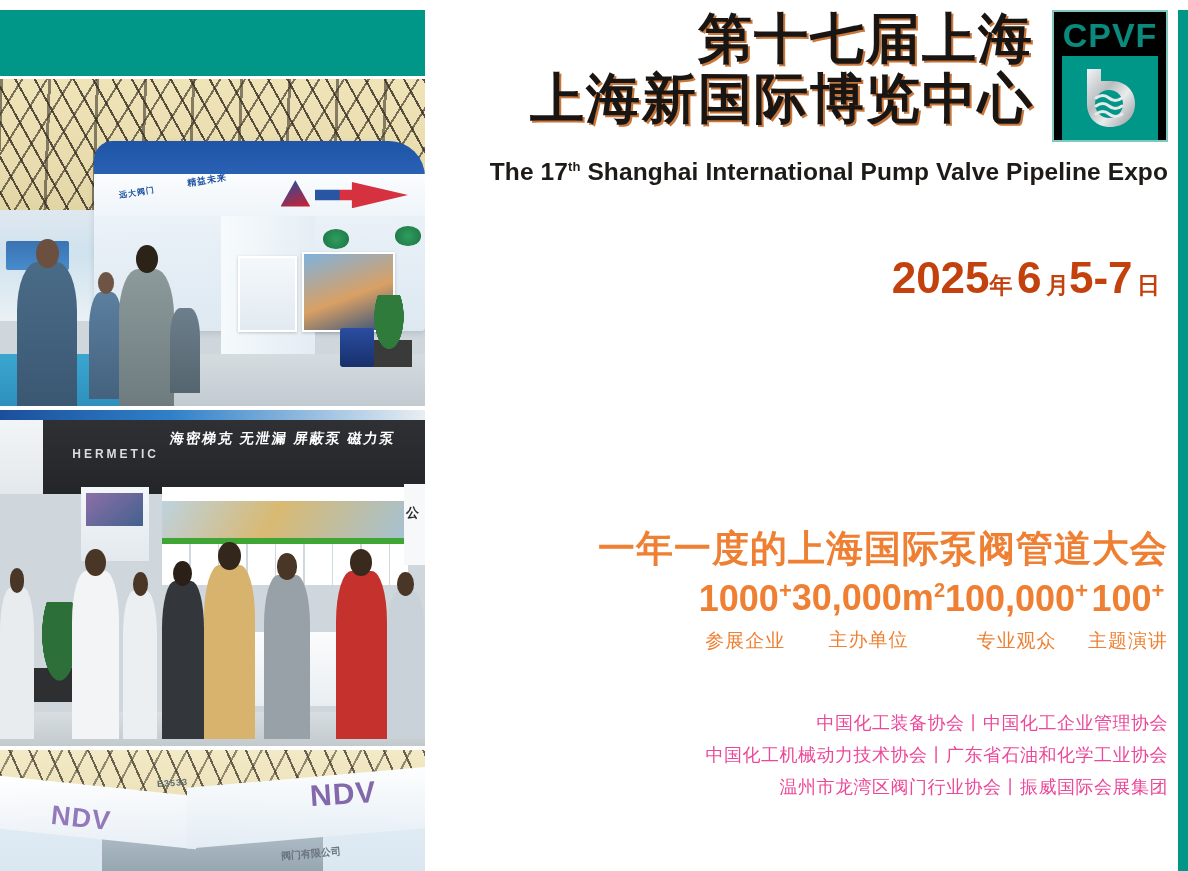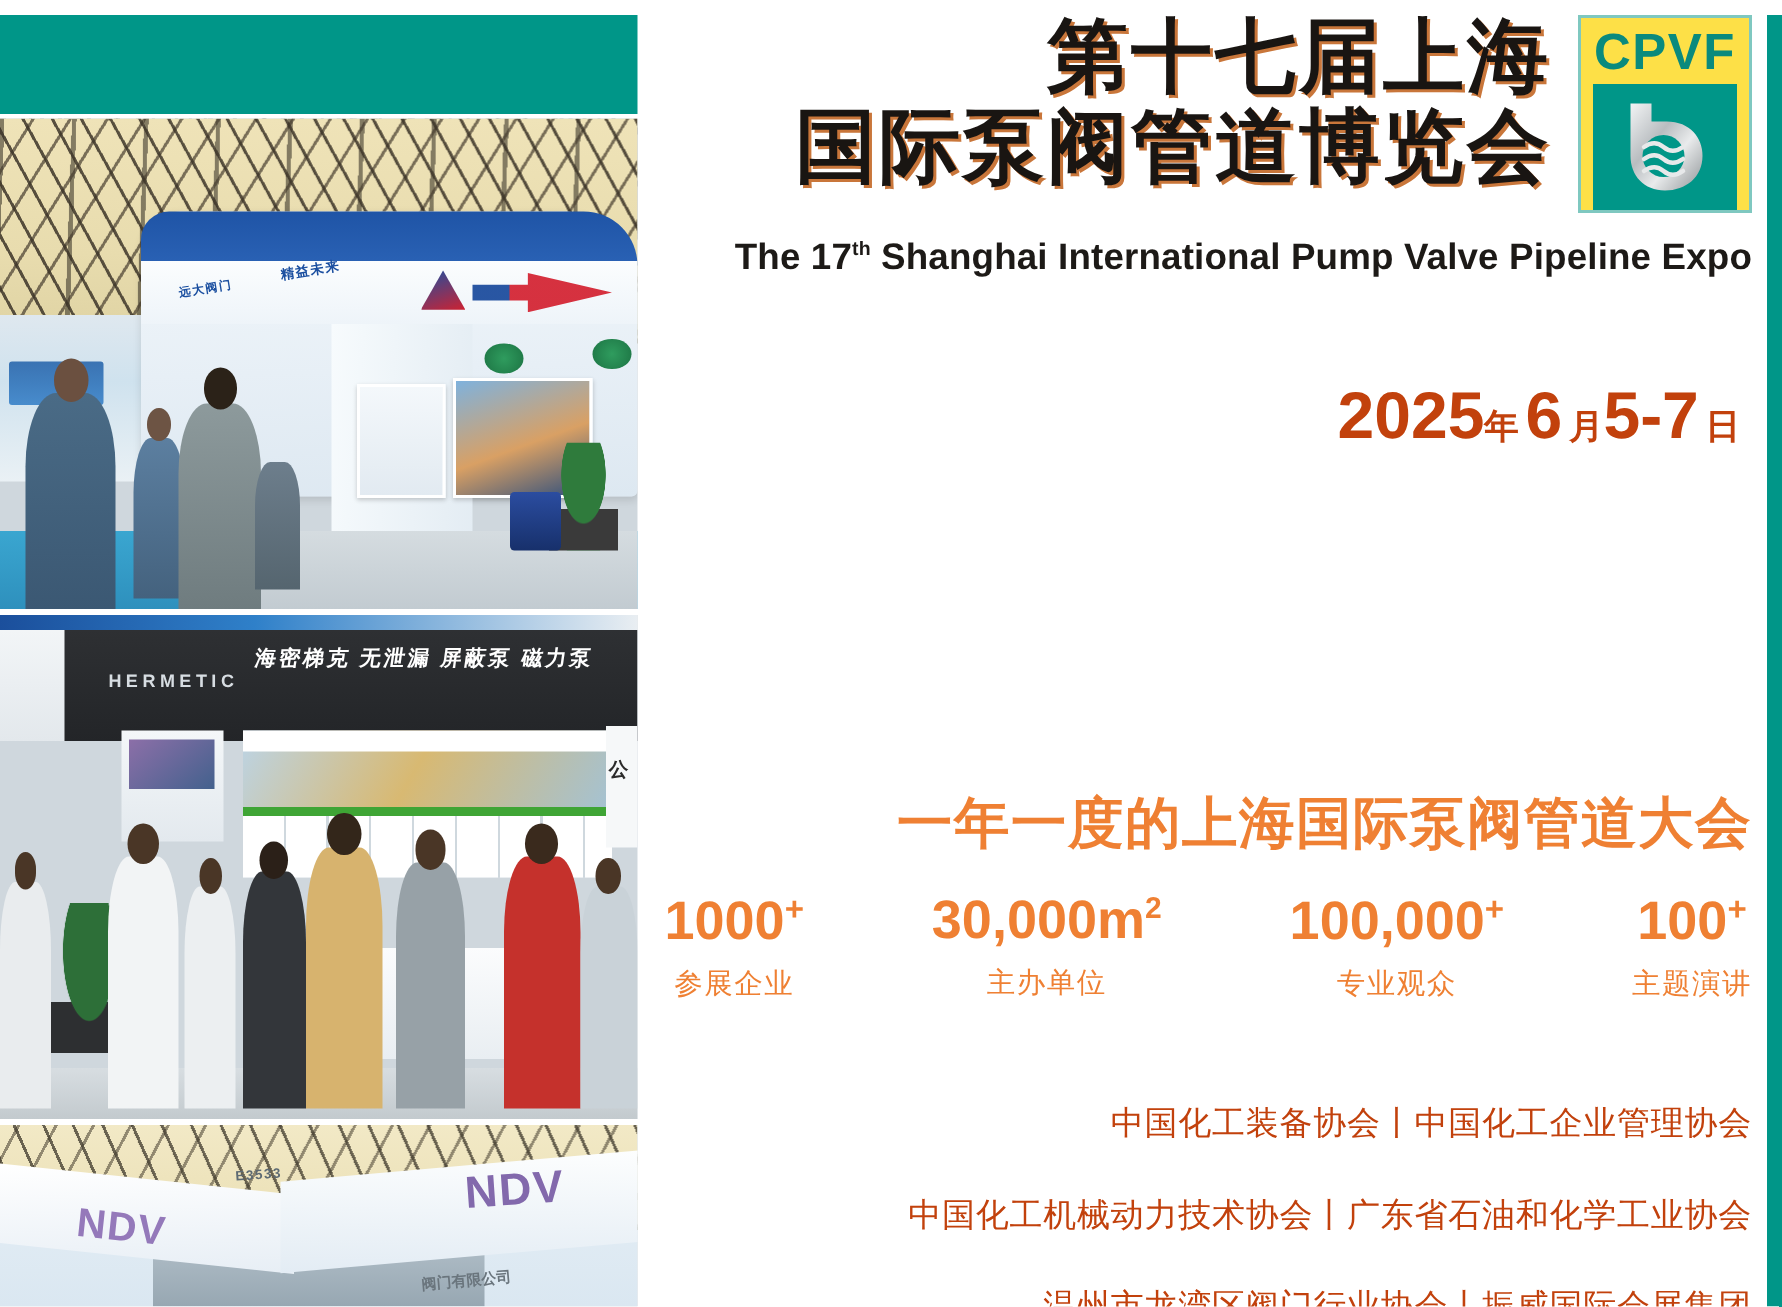"CPVF" .logo { background: #fde047 -> #000000 }
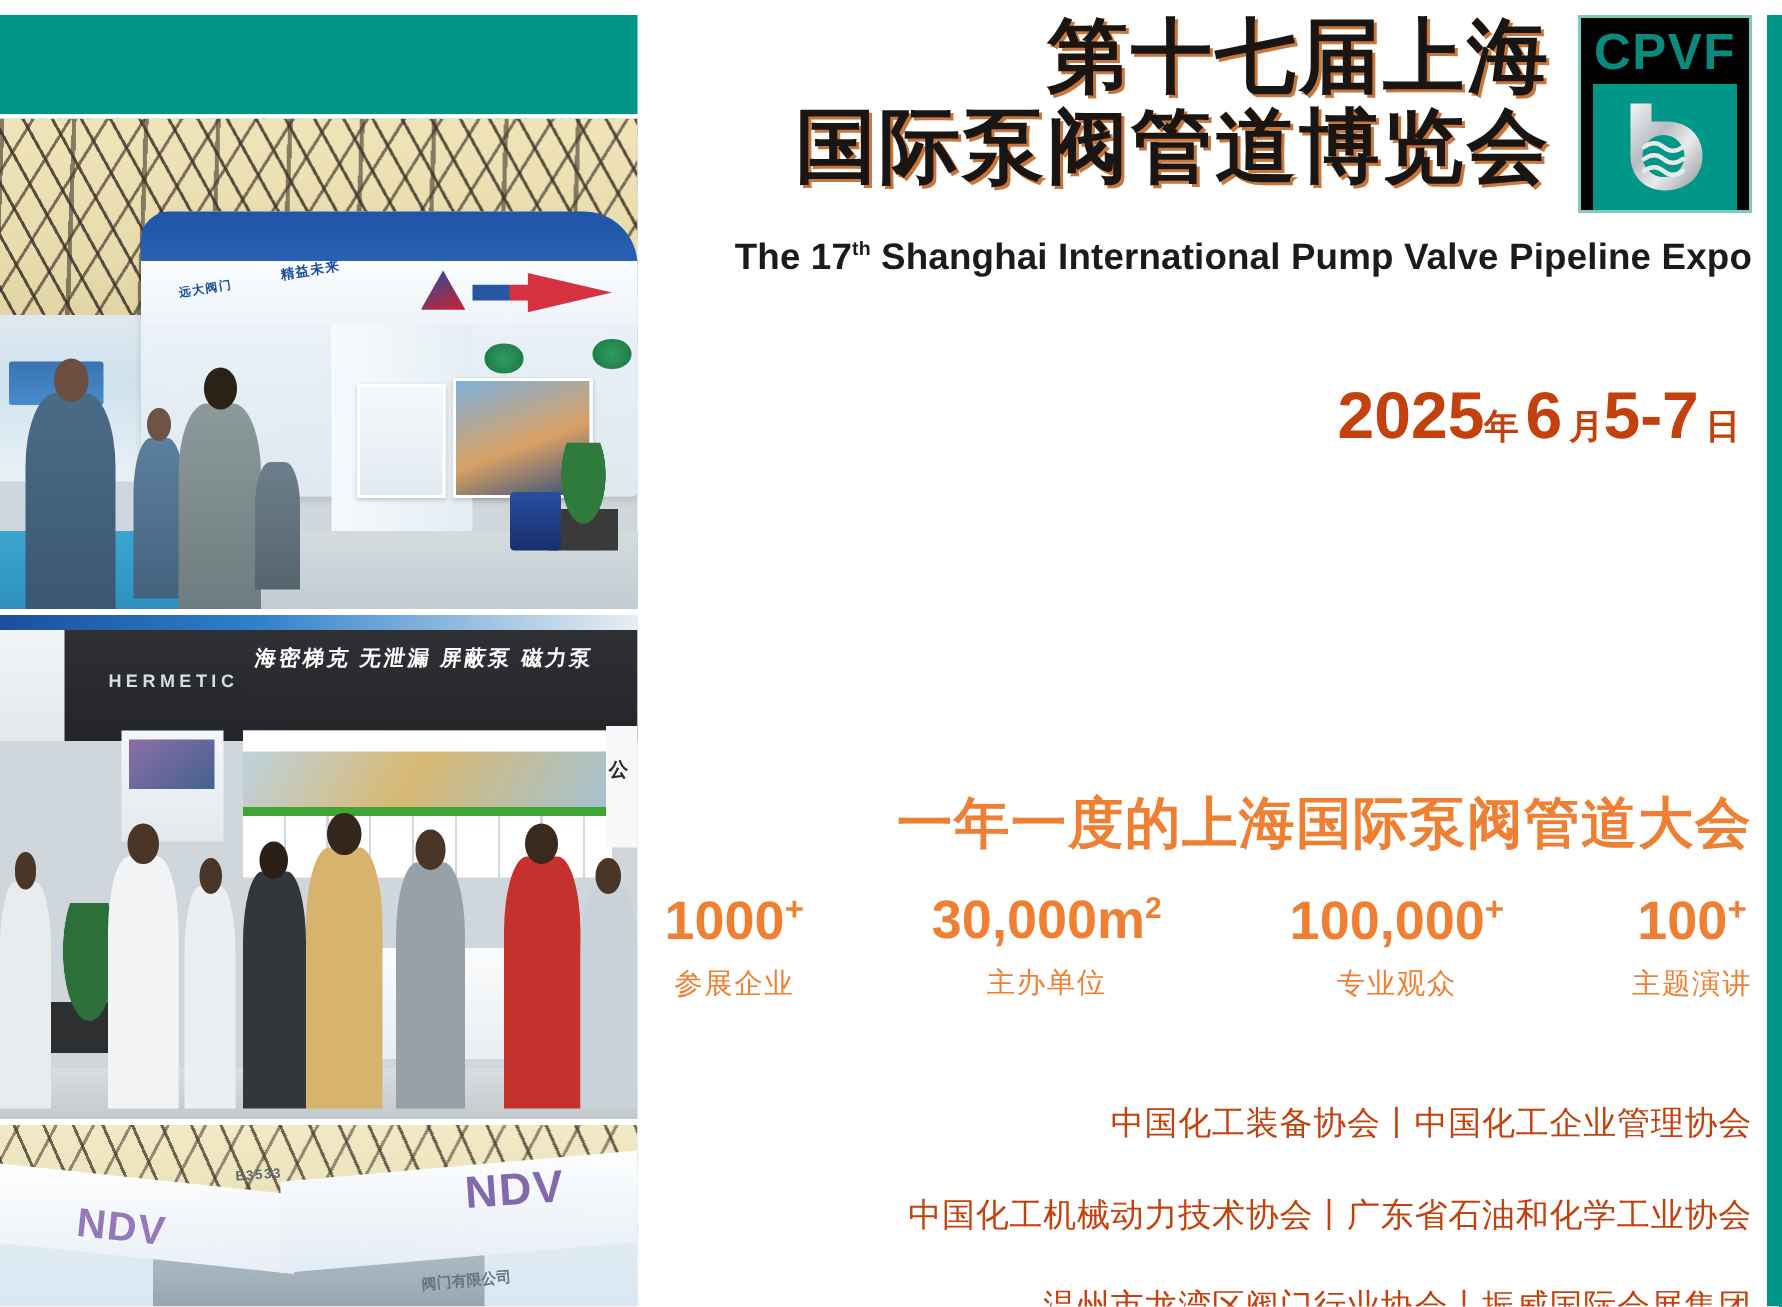"国际泵阀管道博览会" div { text: 国际泵阀管道博览会 -> 上海新国际博览中心 }
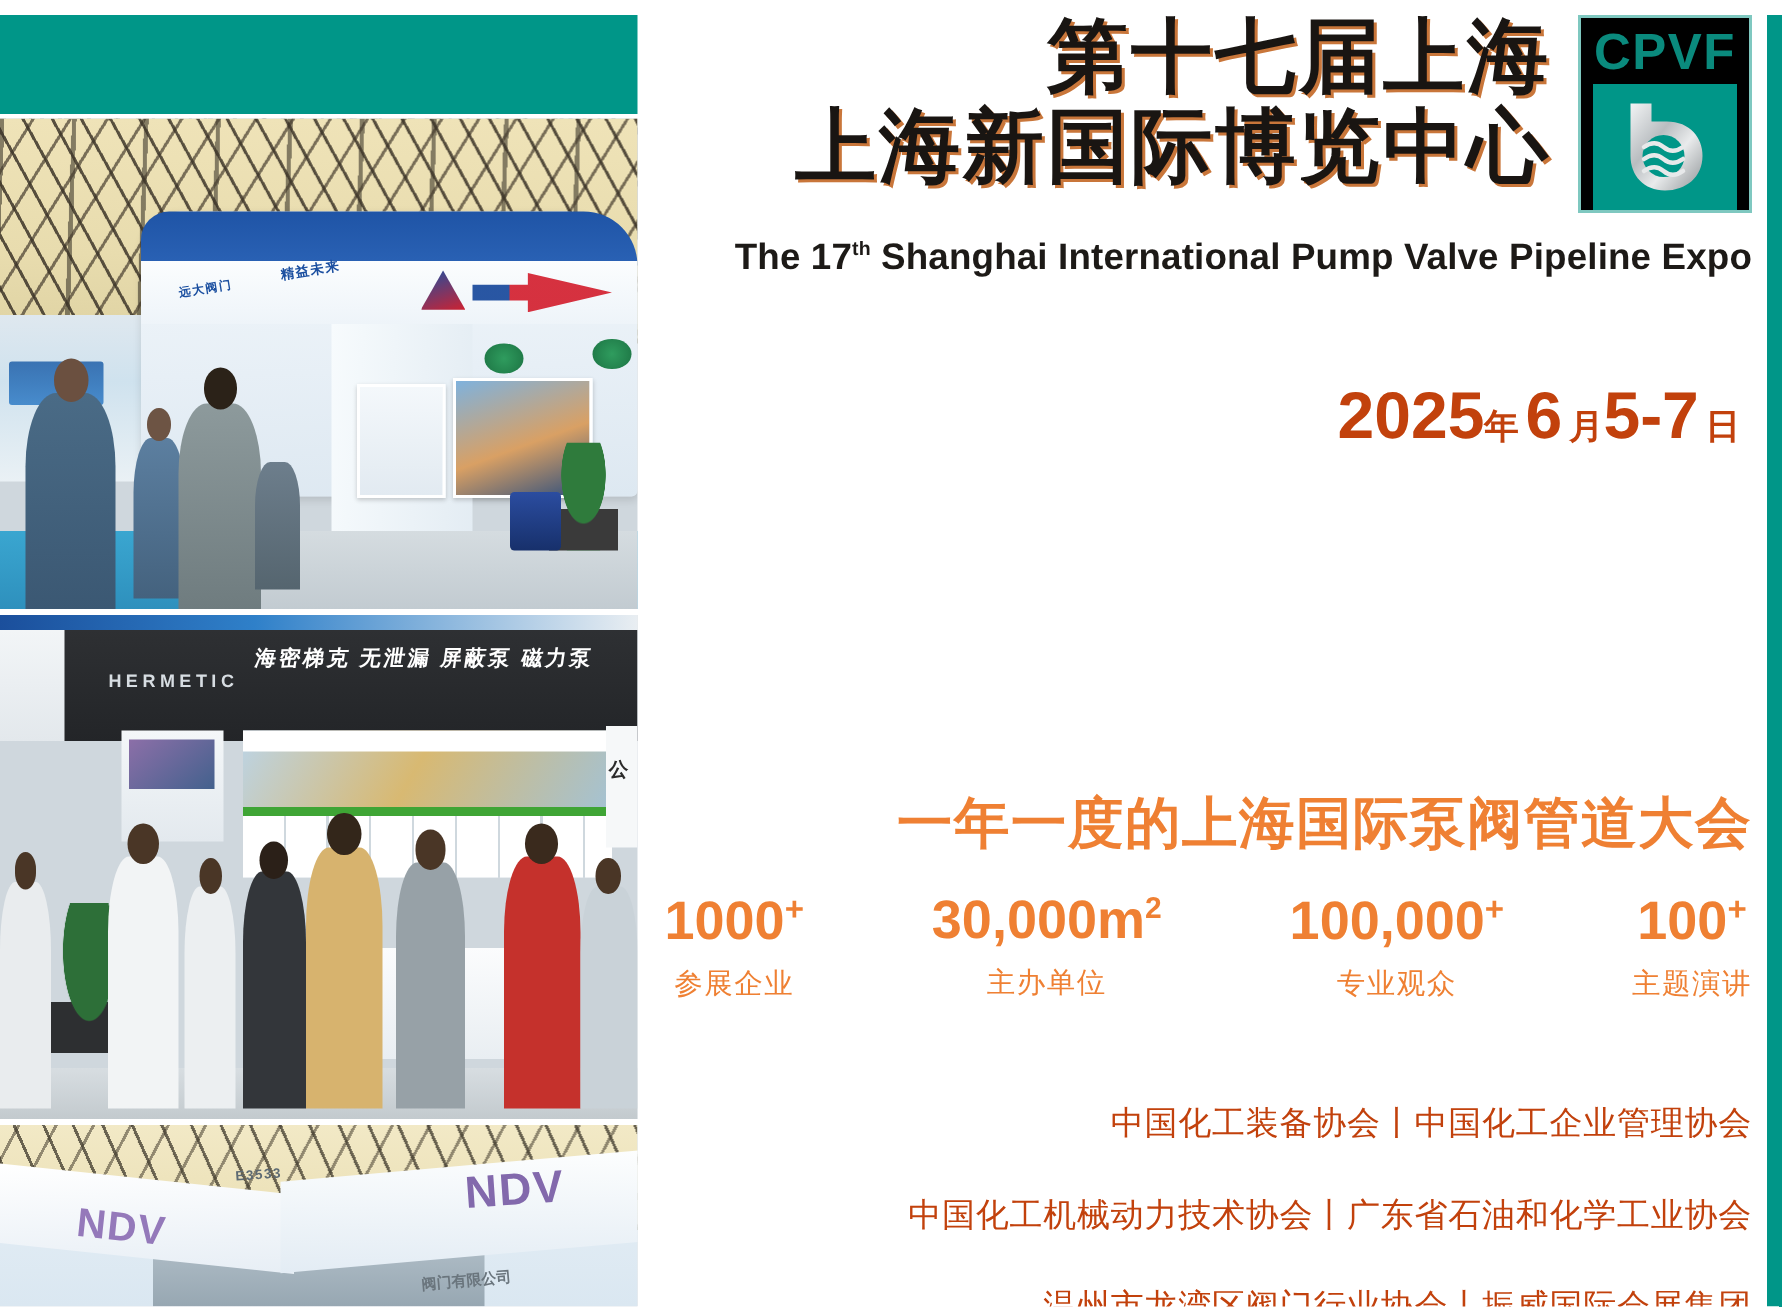"1000+" .stats { justify-content: space-between -> flex-end; top: 595px -> 580px }
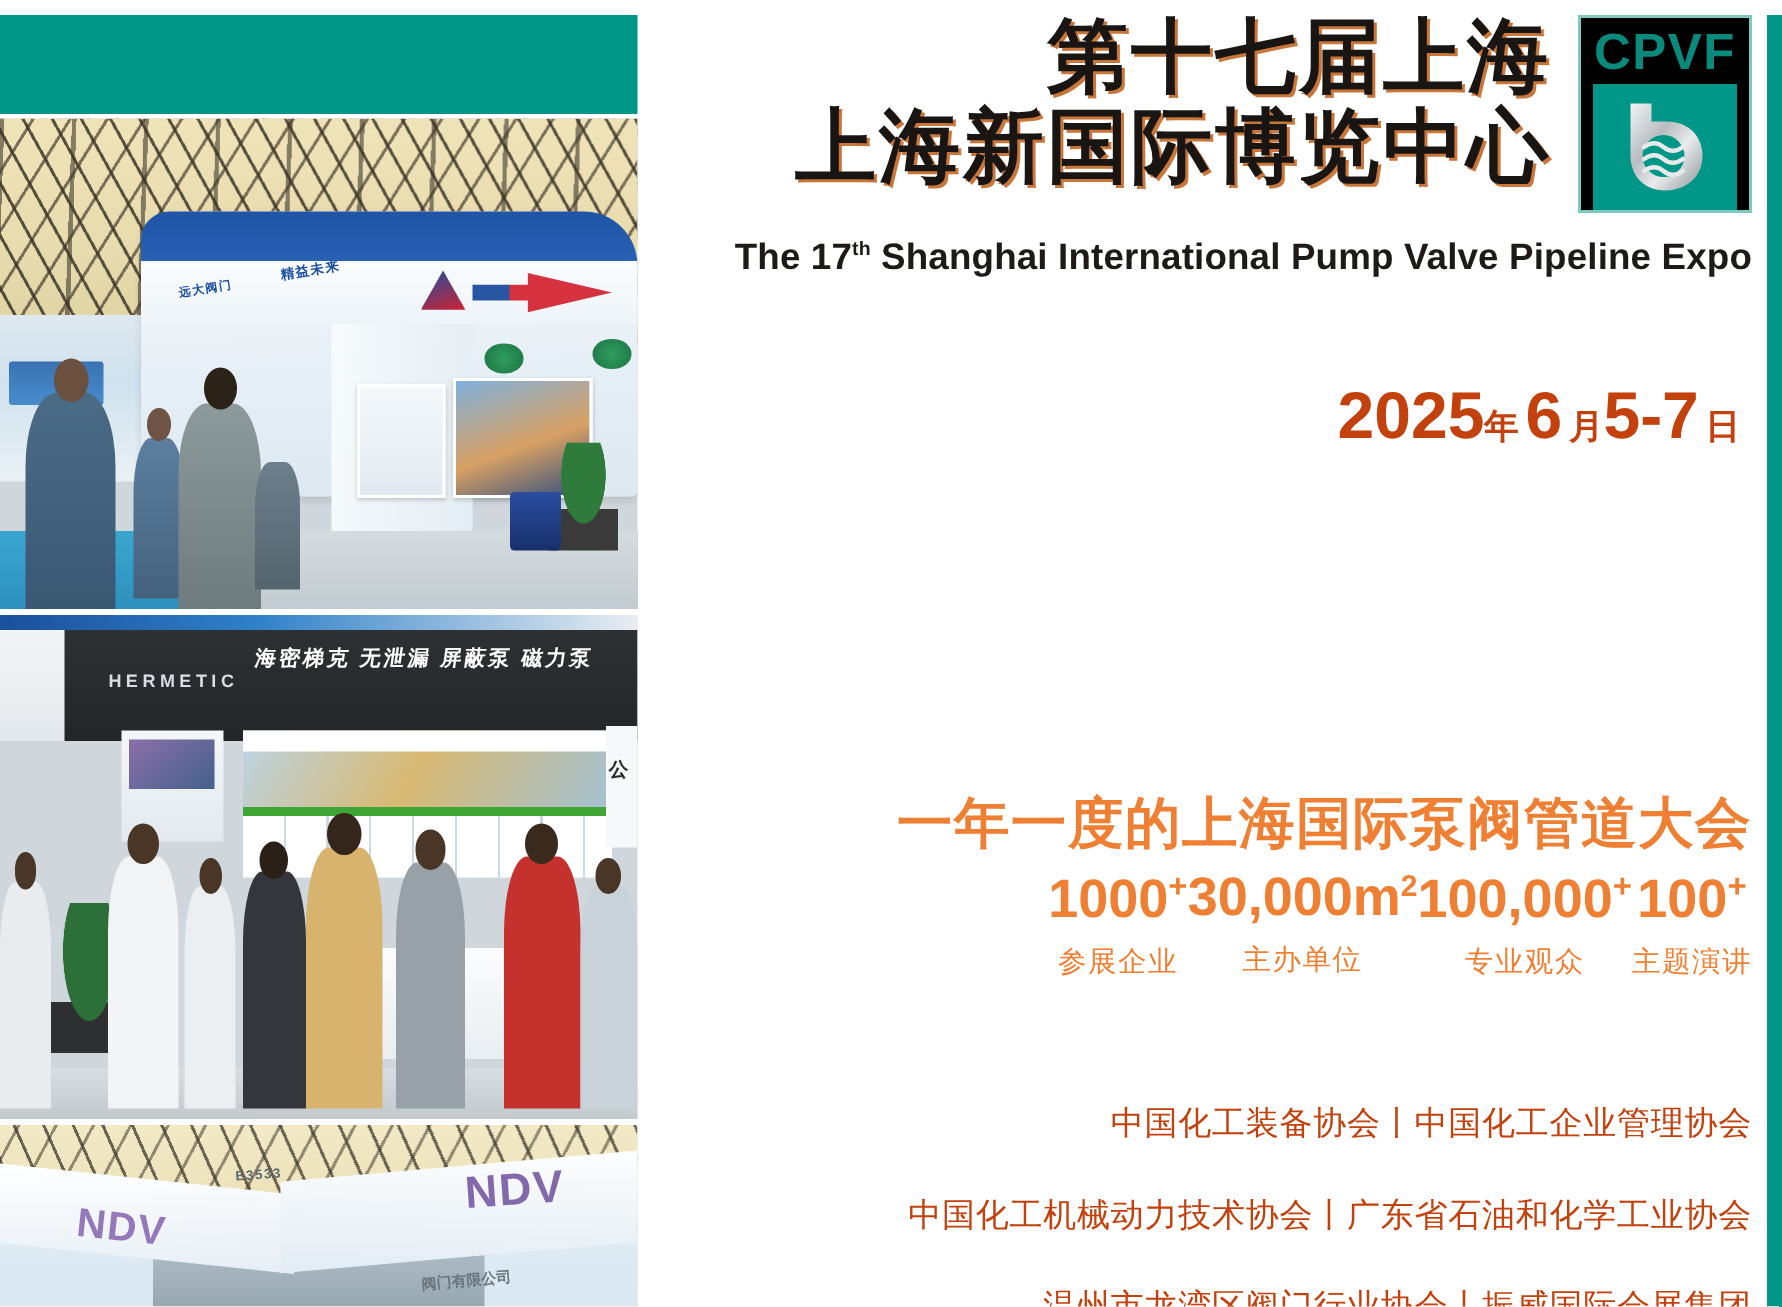"中国化工装备协会丨中国化工企业管理协会" .org-line { color: #c2410c -> #ec4899; font-size: 22px -> 18px; margin-top: 31px -> 8px }
